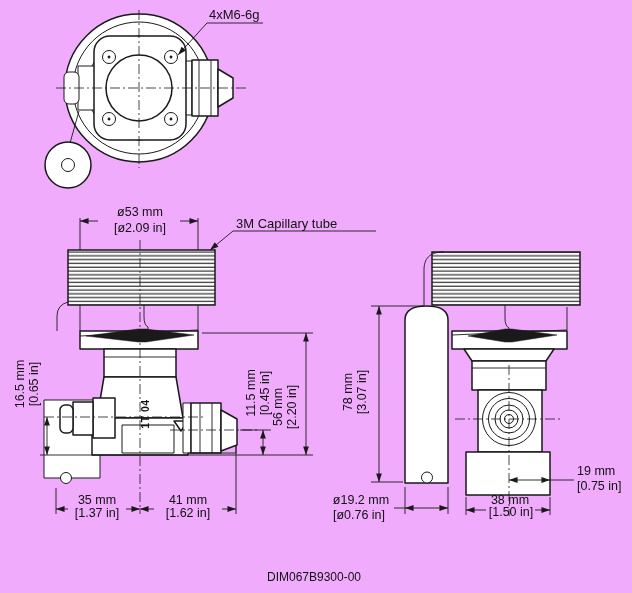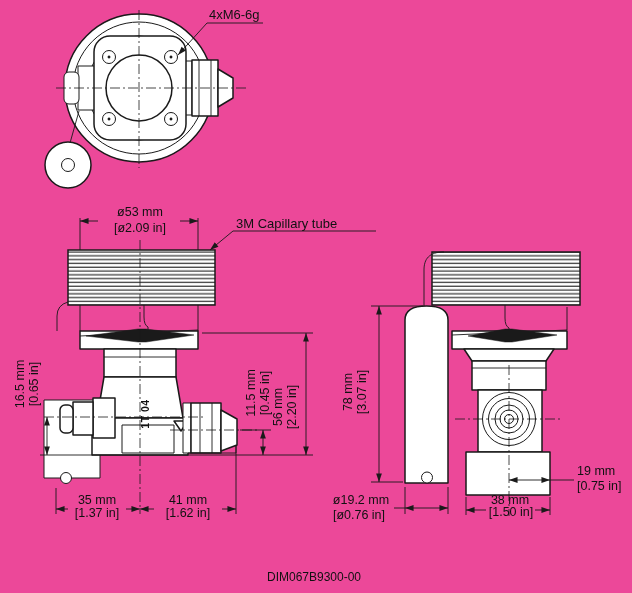"4xM6-6g" #stage { background: #ec4899 -> #f0abfc }
